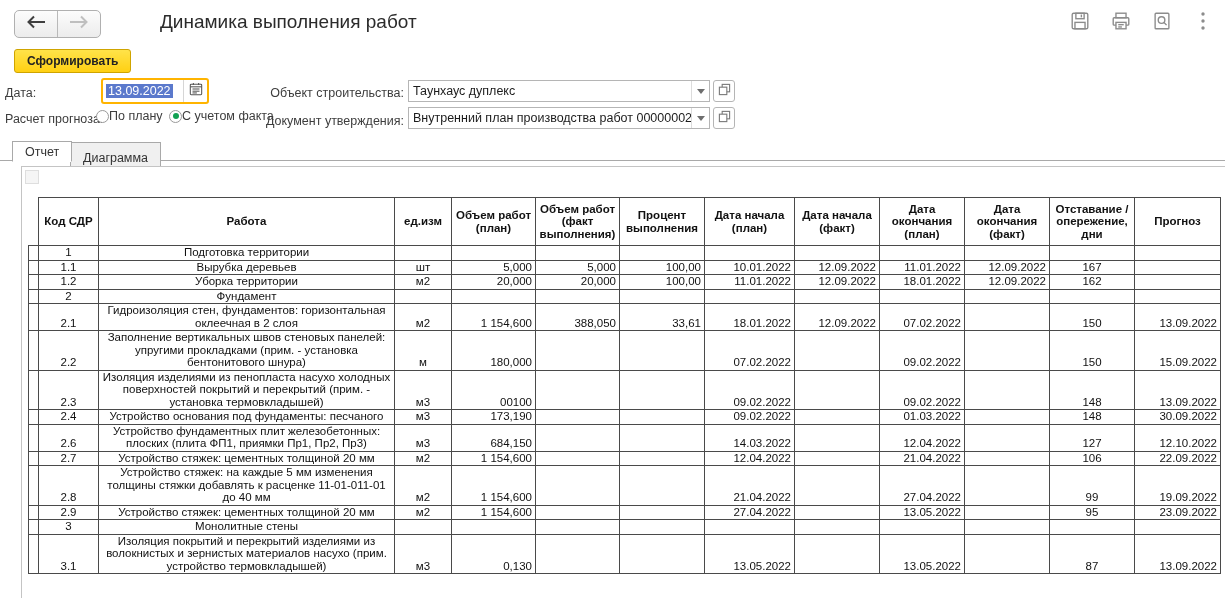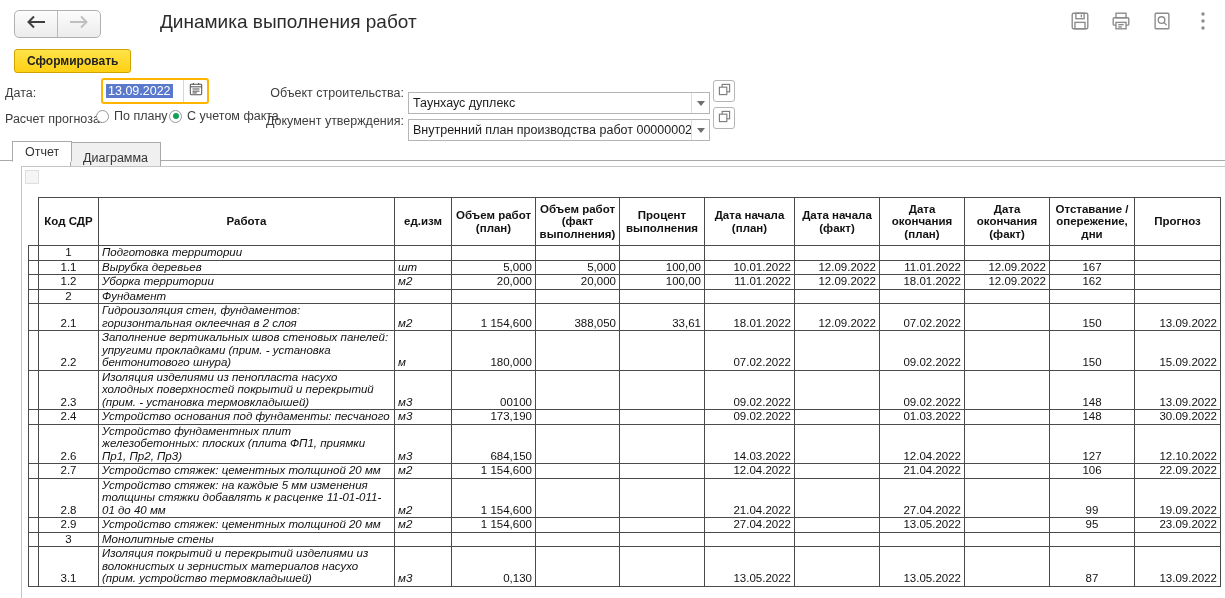"Таунхаус дуплекс" .combo { margin-top: 12px -> none }
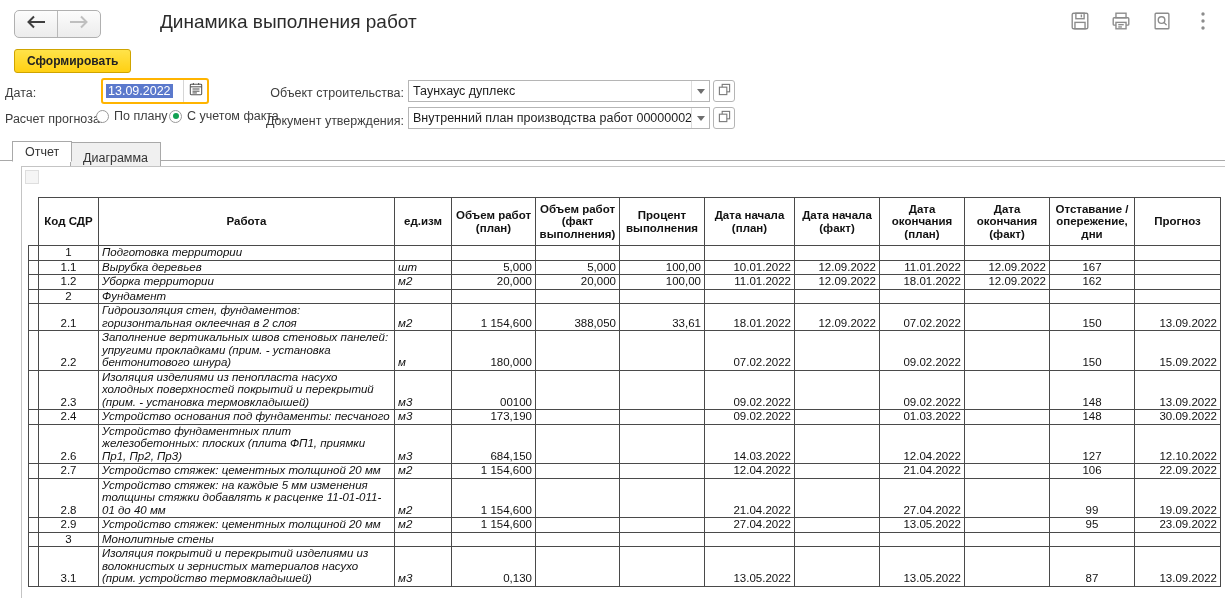"По плану" .radio-item { gap: 5px -> none }
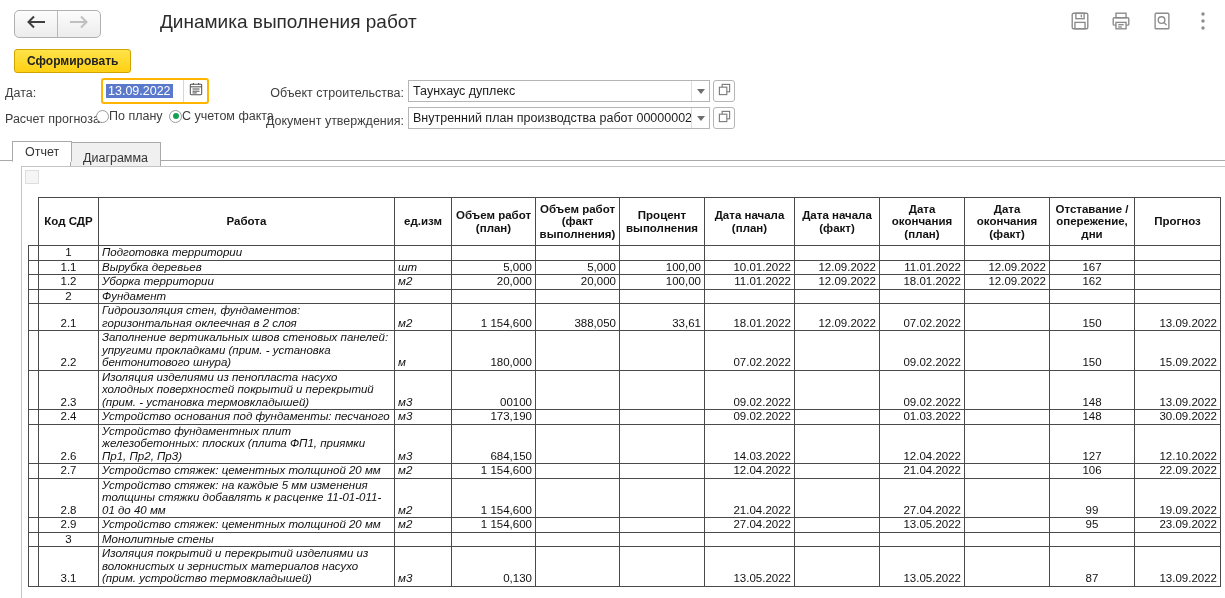"Подготовка территории" td.al { font-style: italic -> none; text-align: left -> center }
